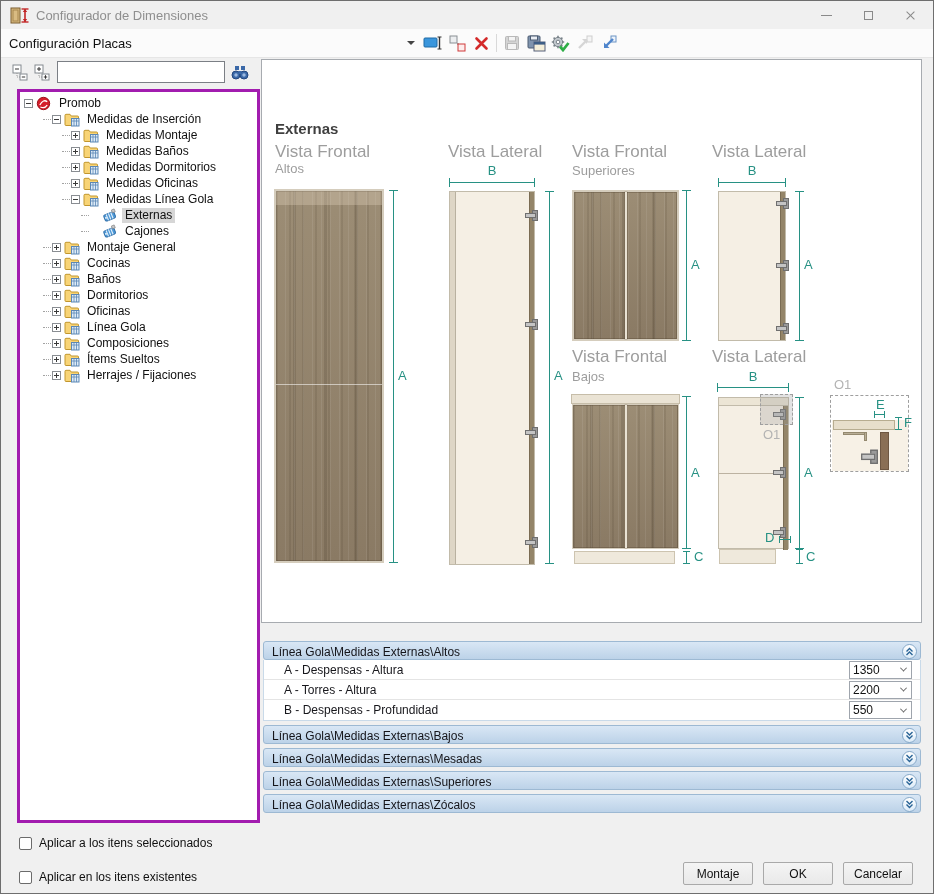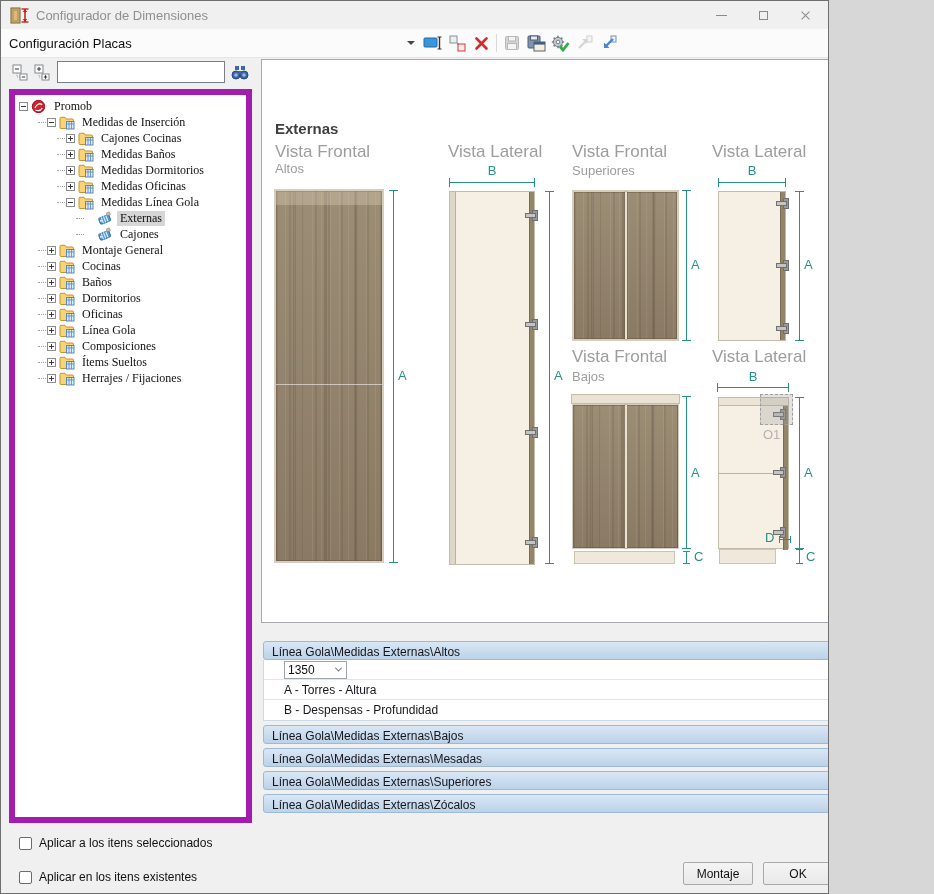"Configurador de Dimensiones" #win { width: 829px -> 934px }
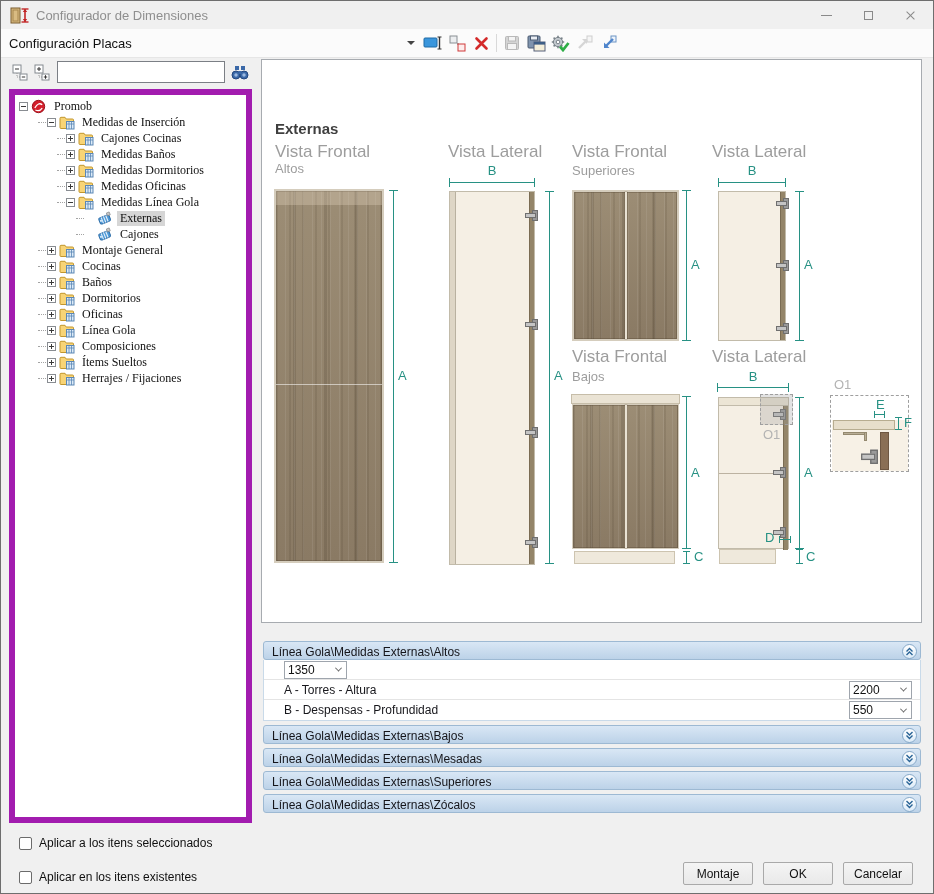"Promob" #treepanel { border: 6px solid #a21caf -> 3px solid #a21caf; font-family: Liberation Serif, serif -> none; left: 8px -> 16px }
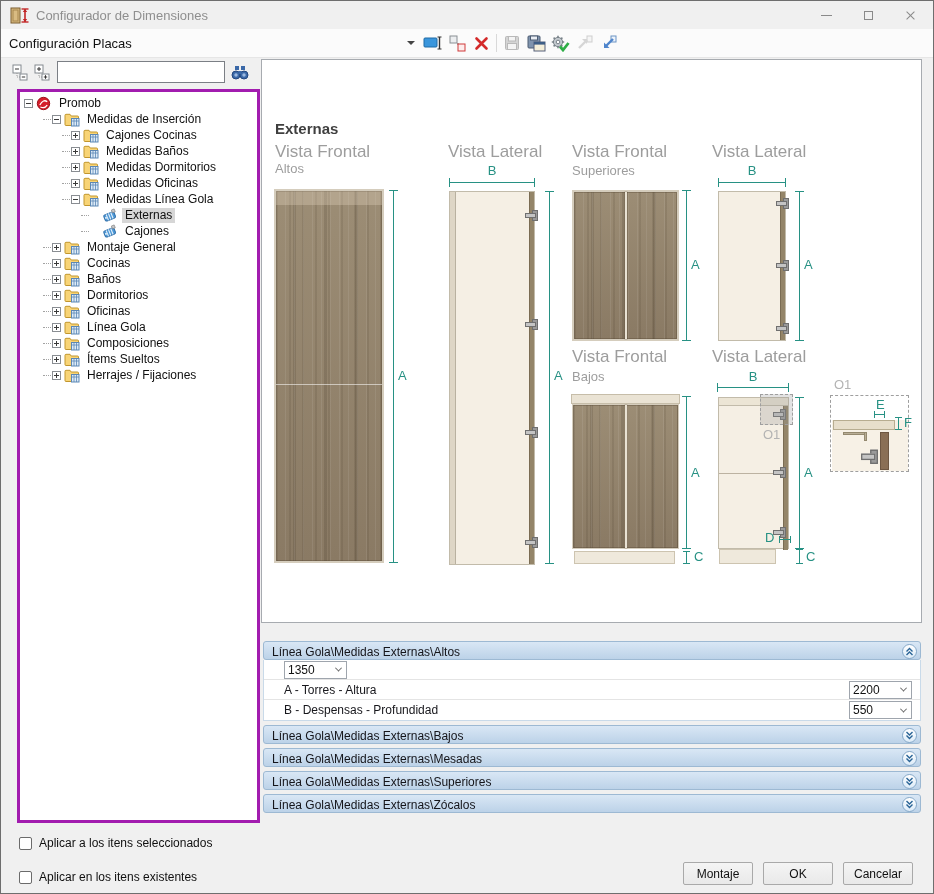"Cajones Cocinas" span.tlabel { text: Cajones Cocinas -> Medidas Montaje }
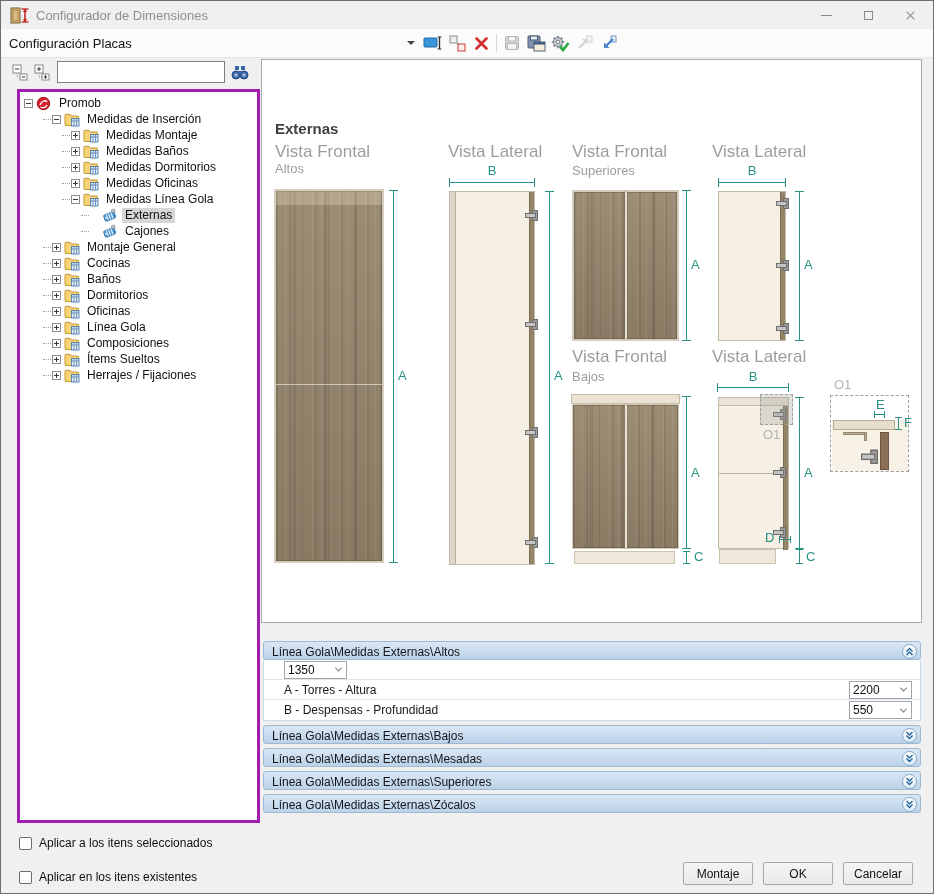"A - Despensas - Altura" span.sec-row-label { html: none -> <span>A - Despensas - Altura</span> }
